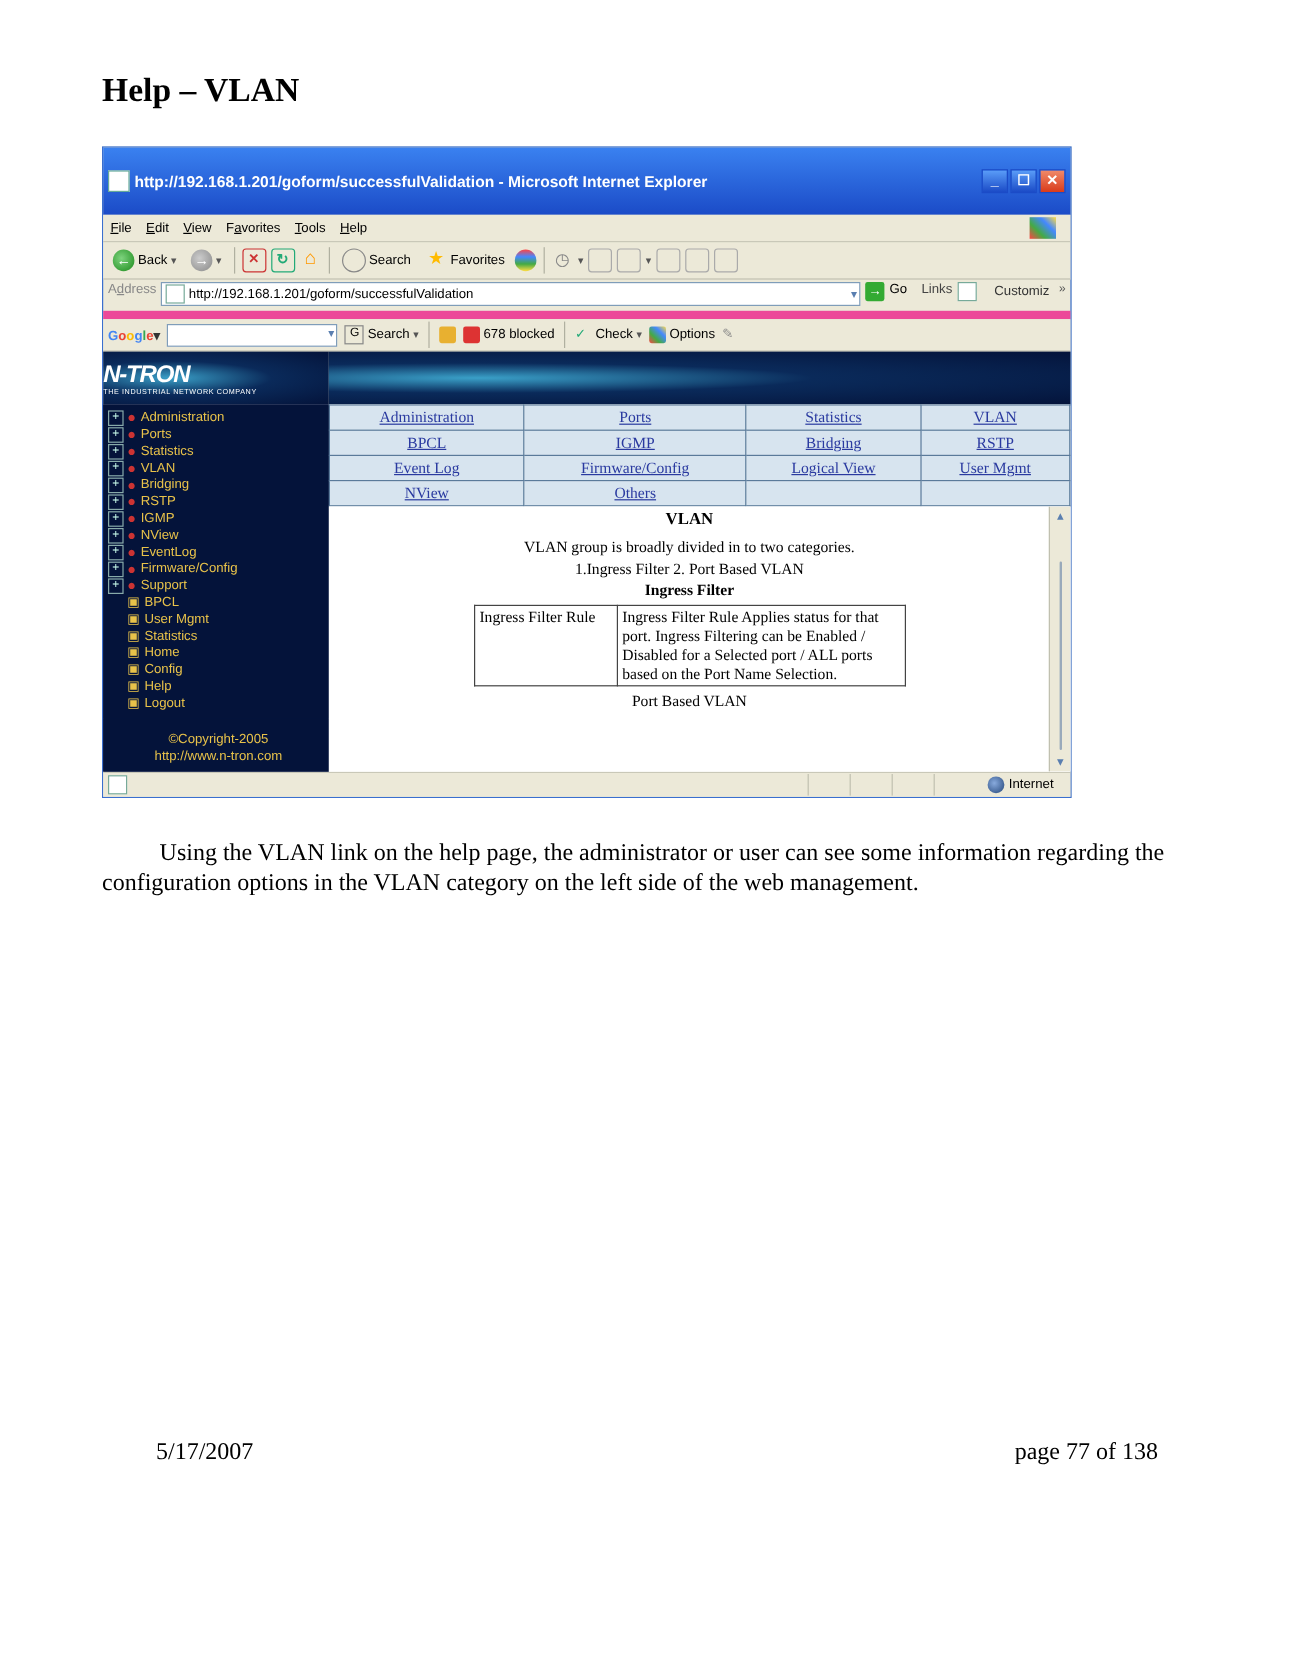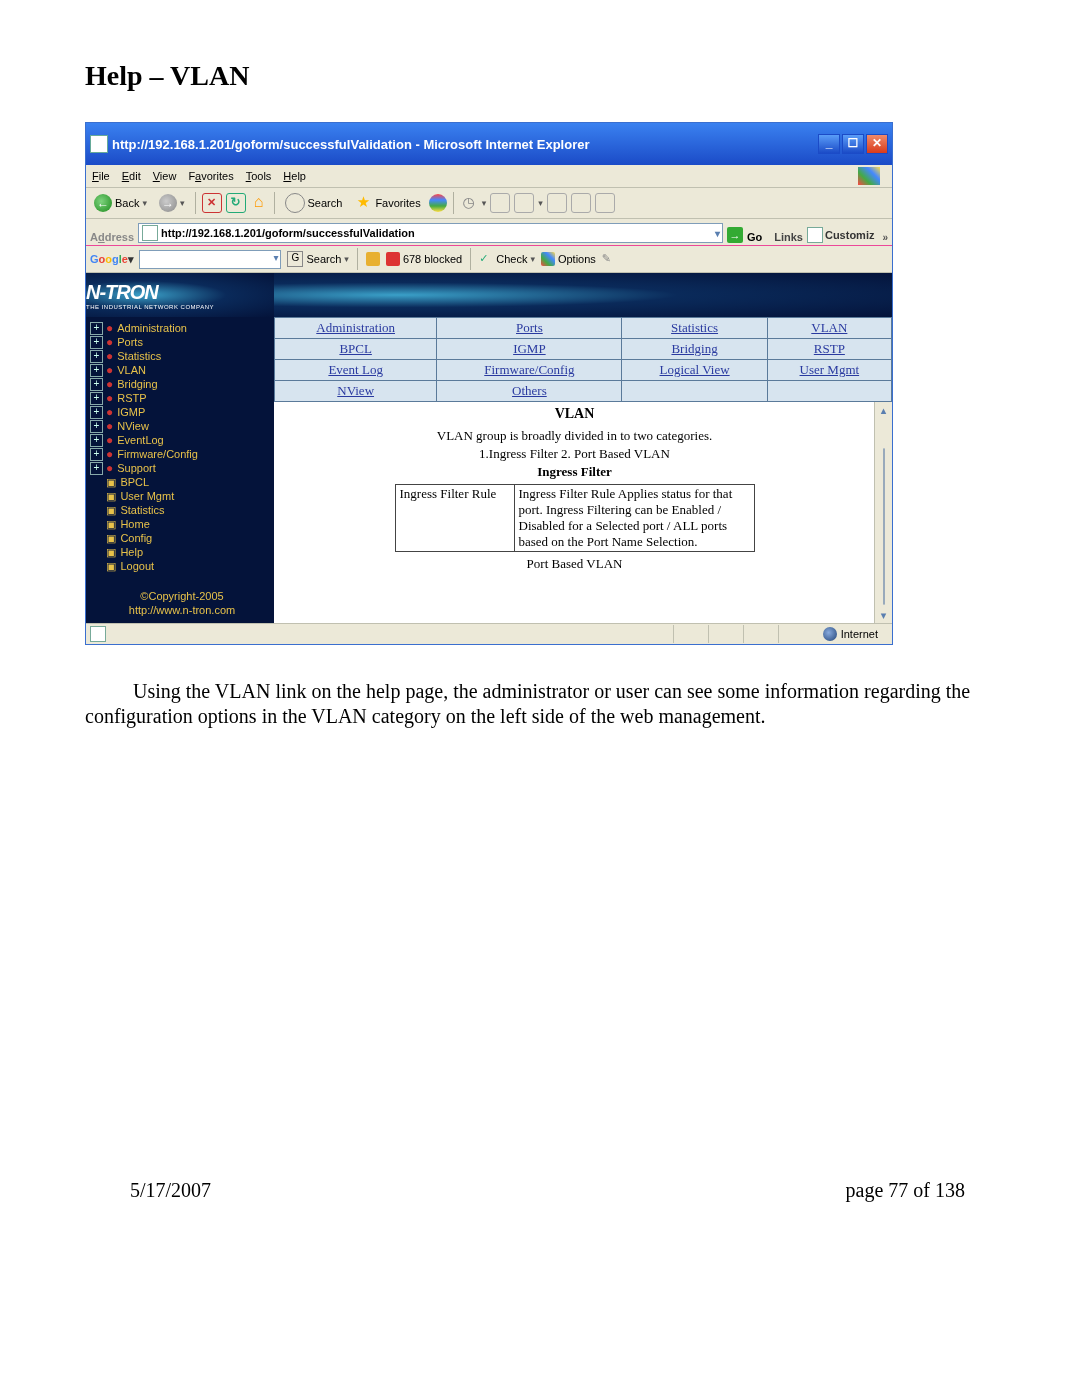"http://192.168.1.201/goform/successfulValidation -" .titlebar { height: 42px -> 32px; padding: 0 4px -> 12px 4px }
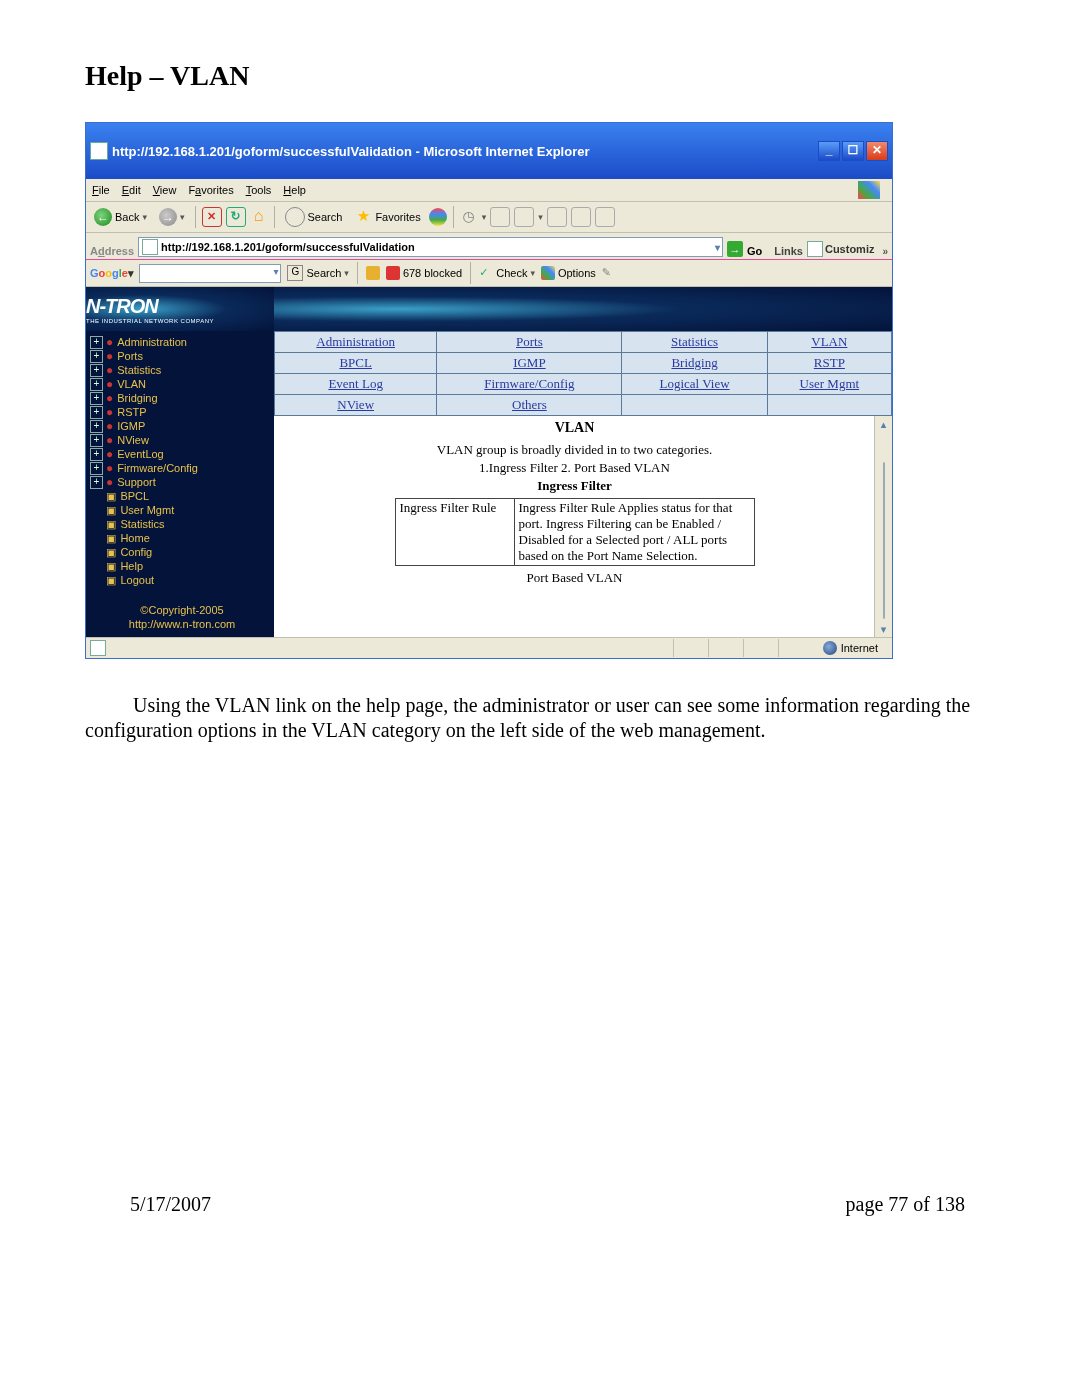"Address" .addressbar { align-items: flex-end -> flex-start; border-bottom: 1px solid #ec4899 -> 7px solid #ec4899; font-weight: bold -> none }
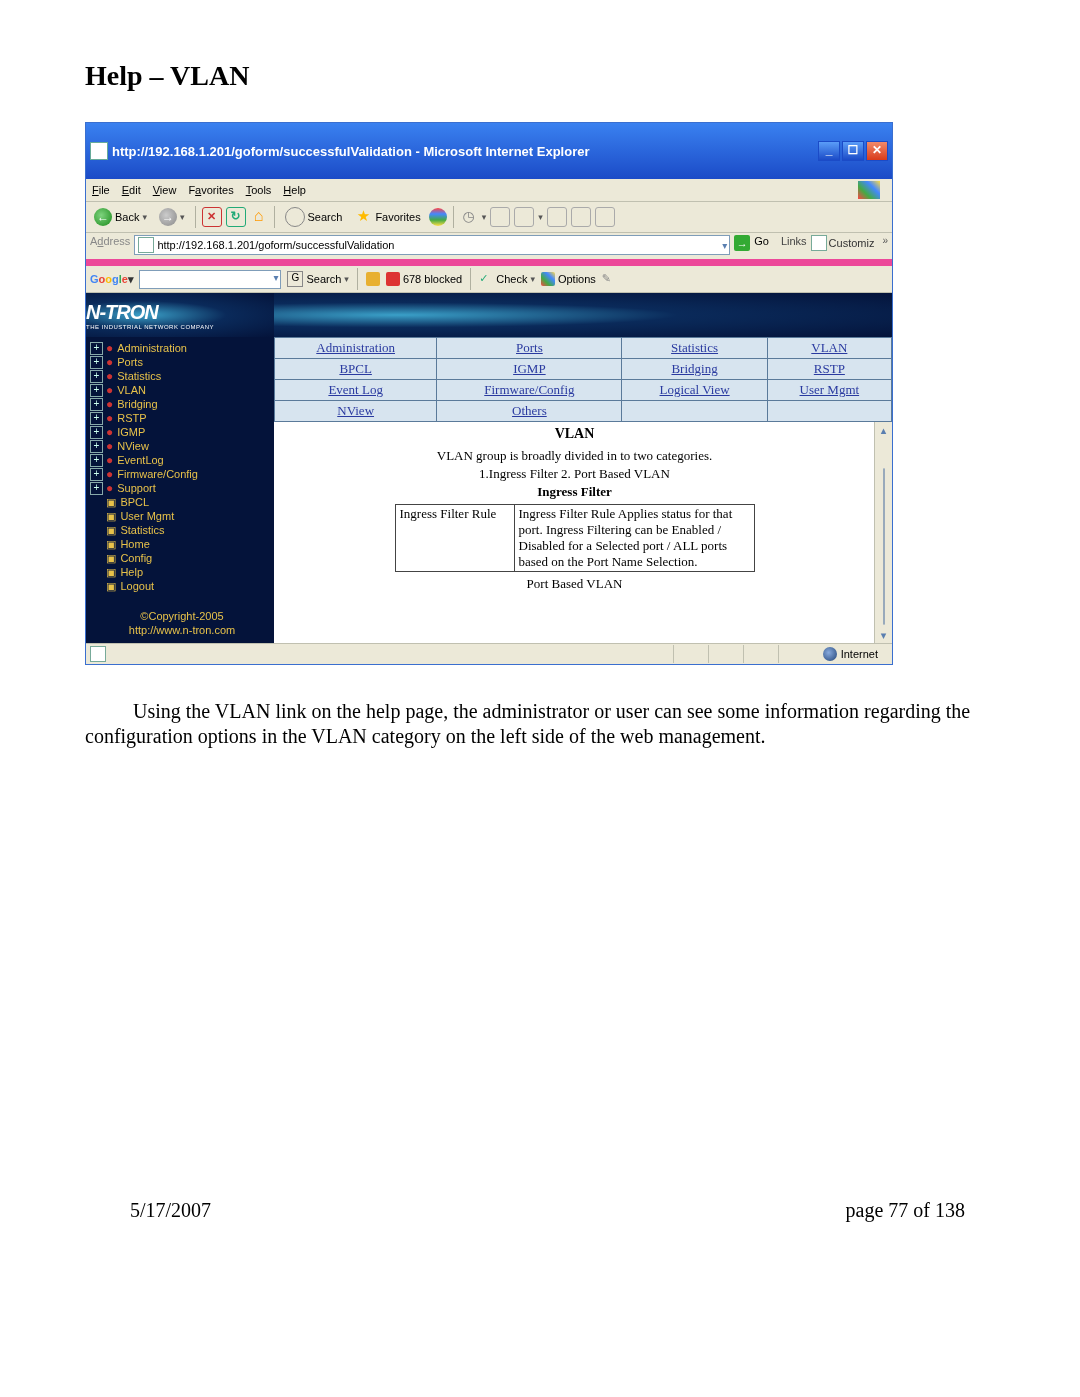"Customiz" .cust-btn { gap: 2px -> 15px }
